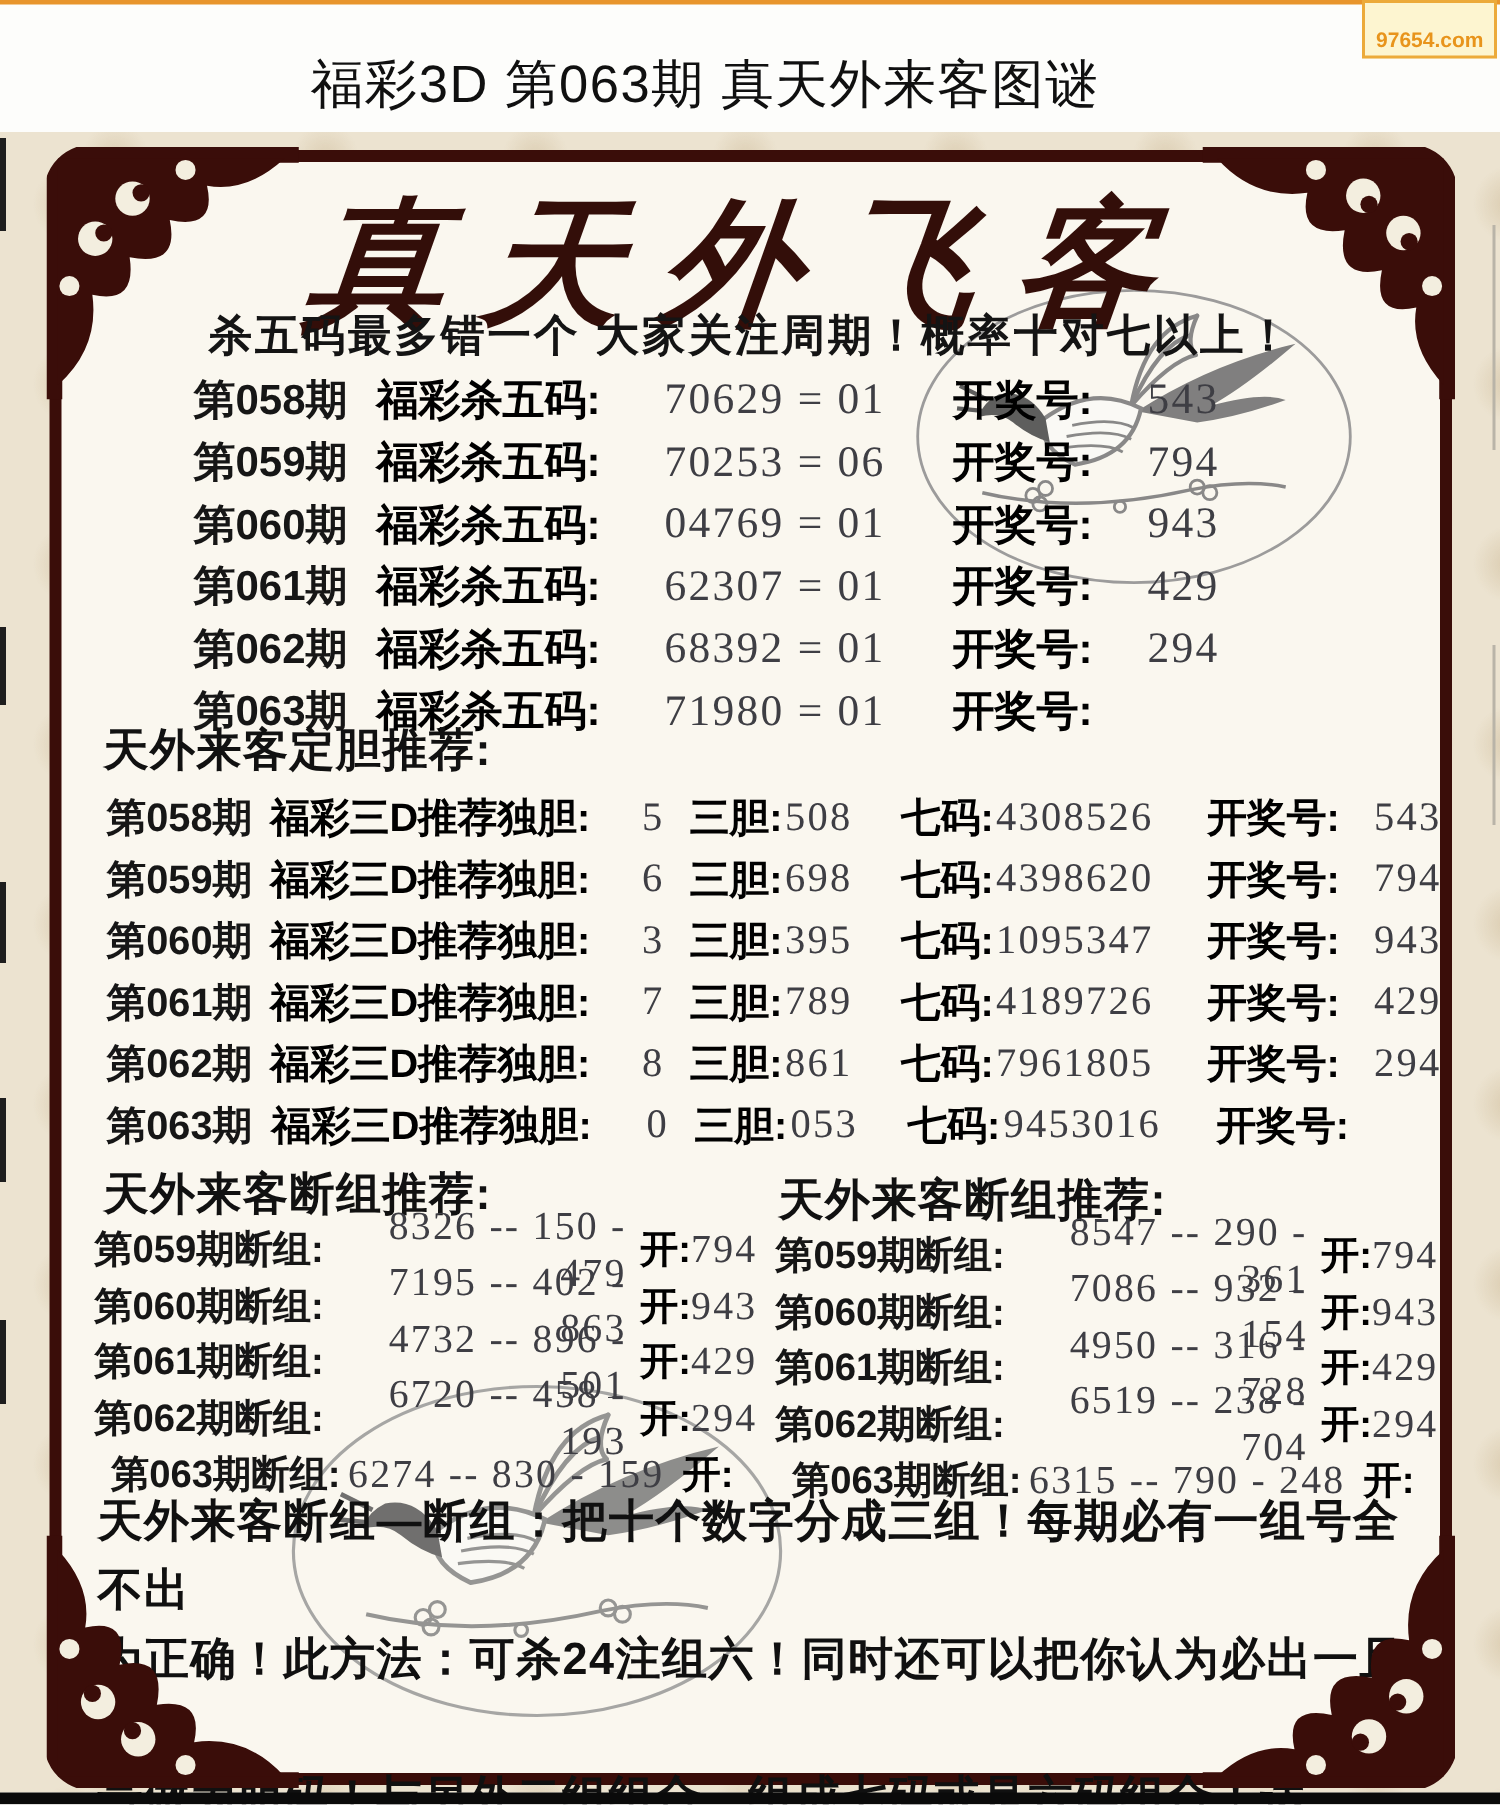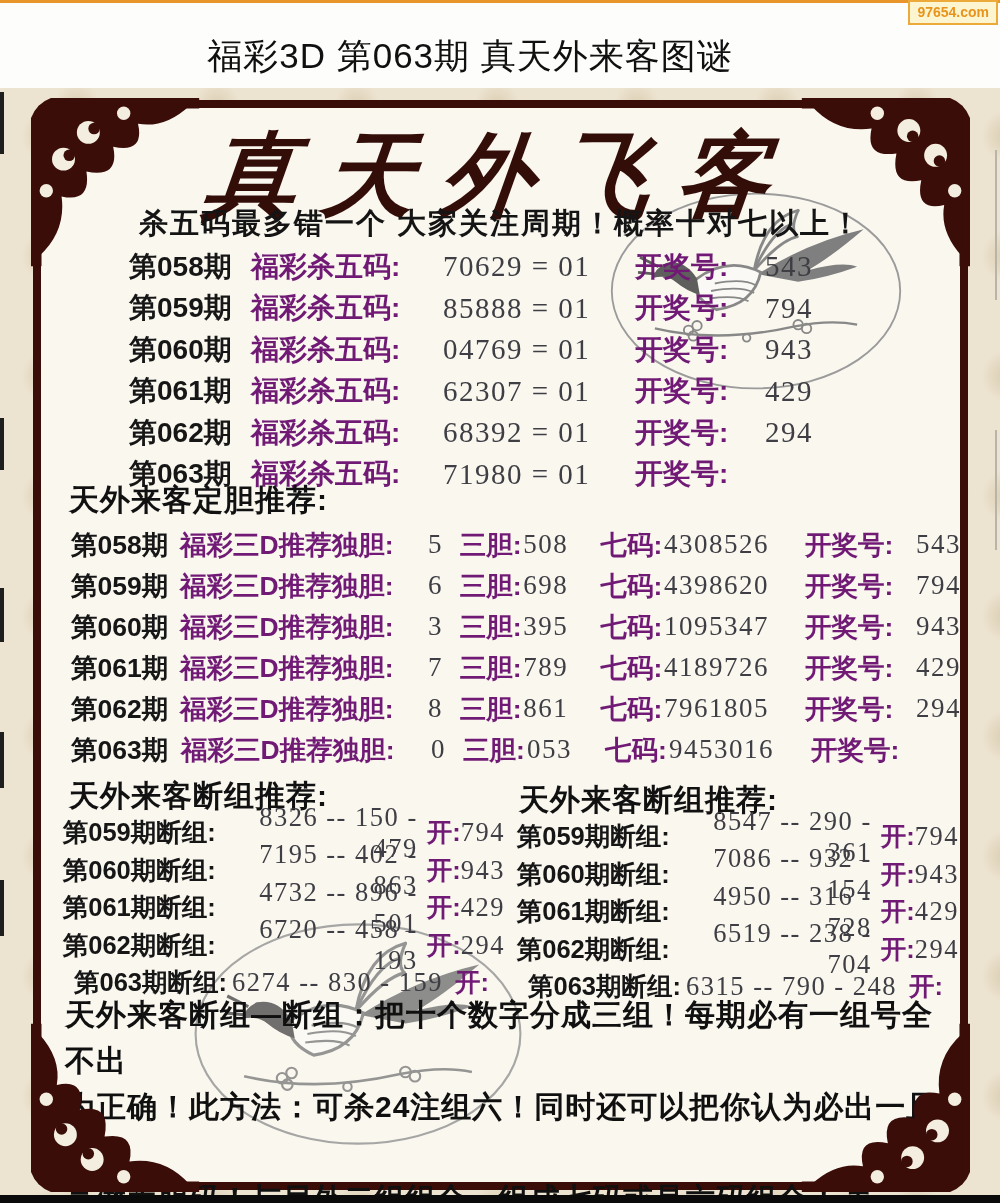"97654.com" .badge { padding: 2px 7px 3px 7px -> 16px 7px 3px 7px }
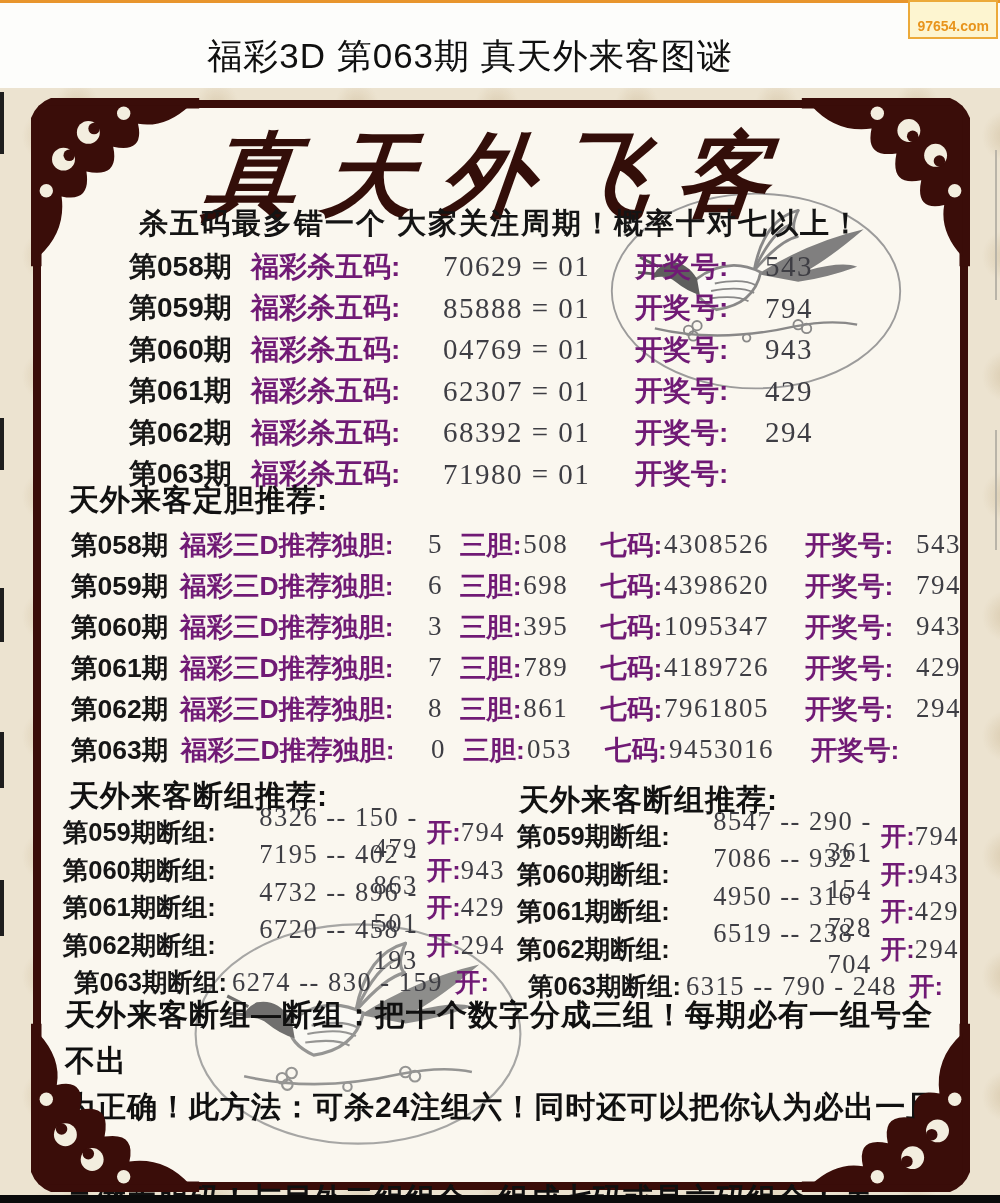"福彩杀五码:" .lbl { color: #701a75 -> #000000 }
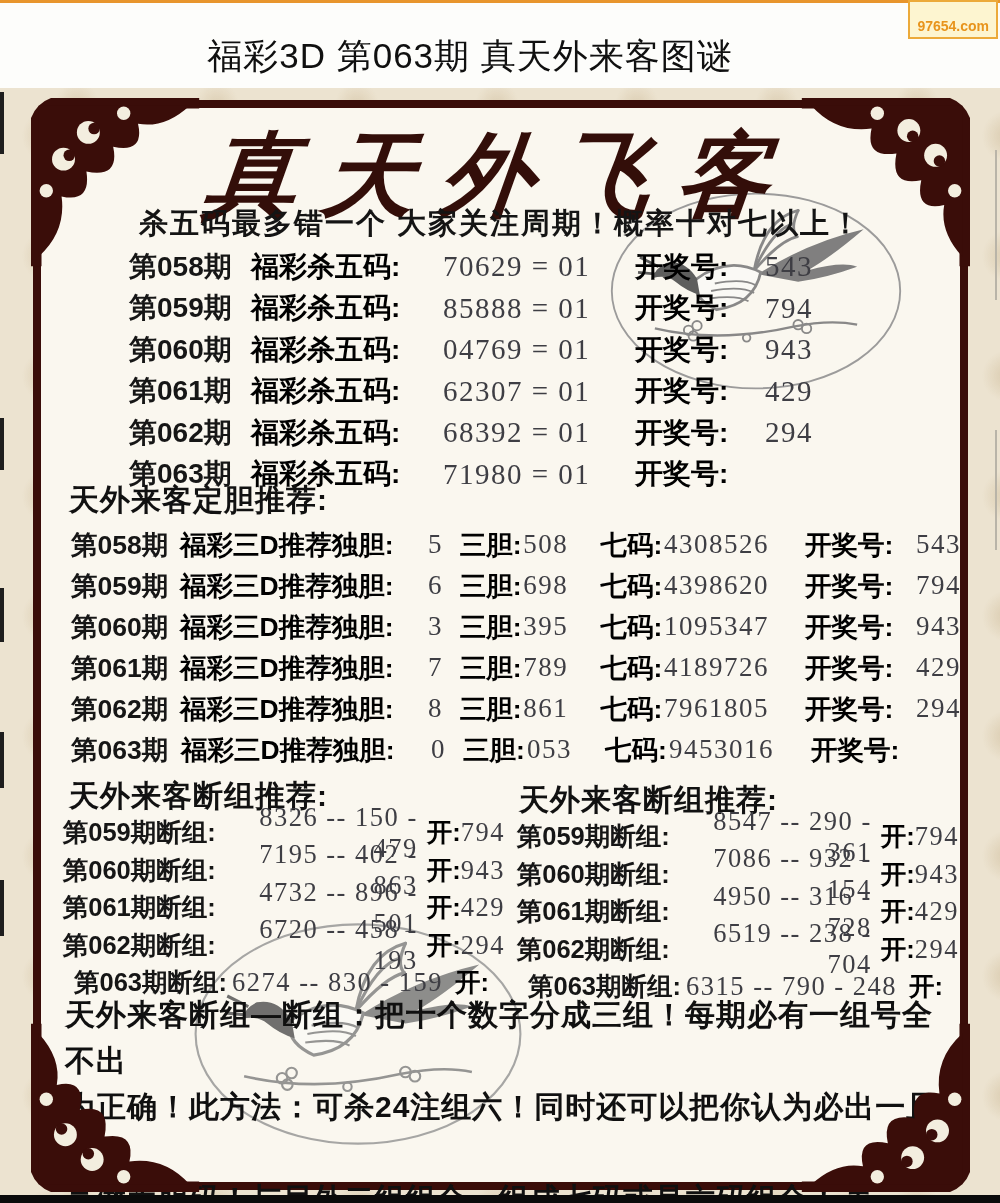"85888 = 01" span.num { text: 85888 = 01 -> 70253 = 06 }
